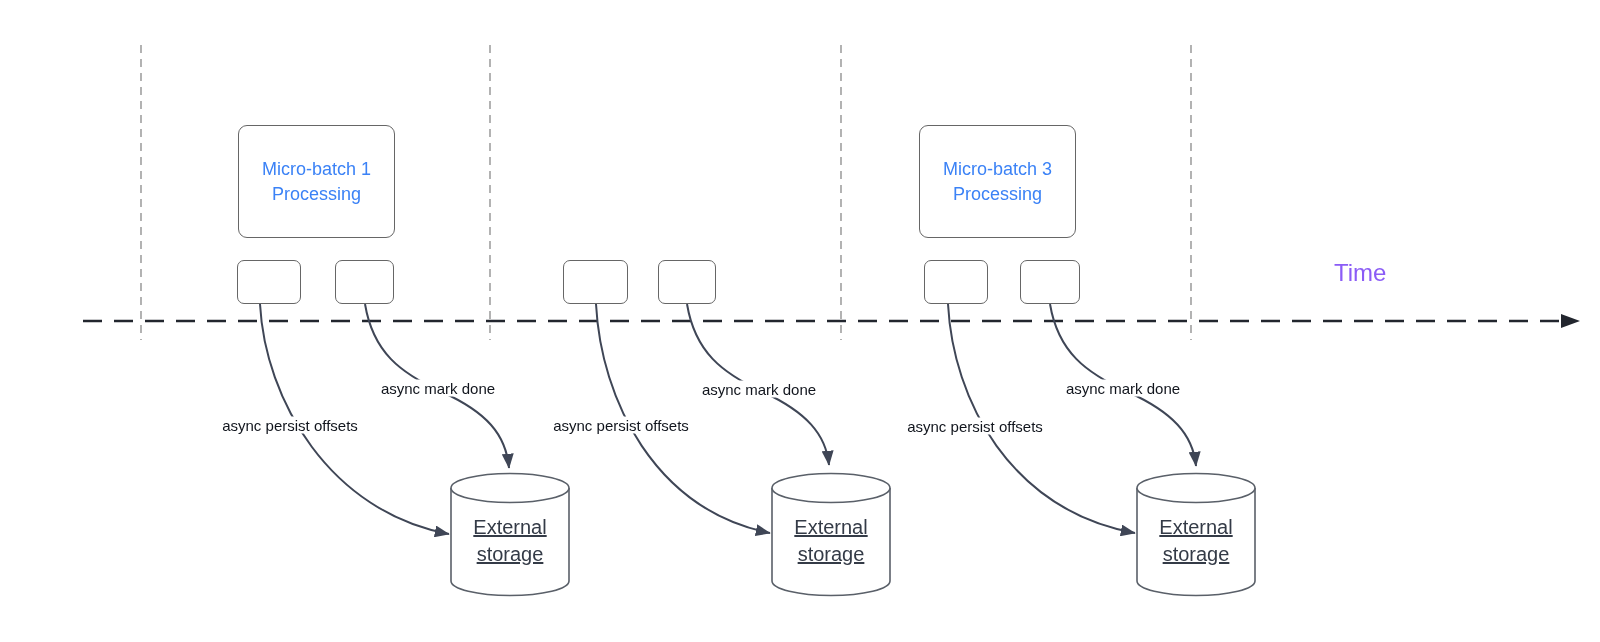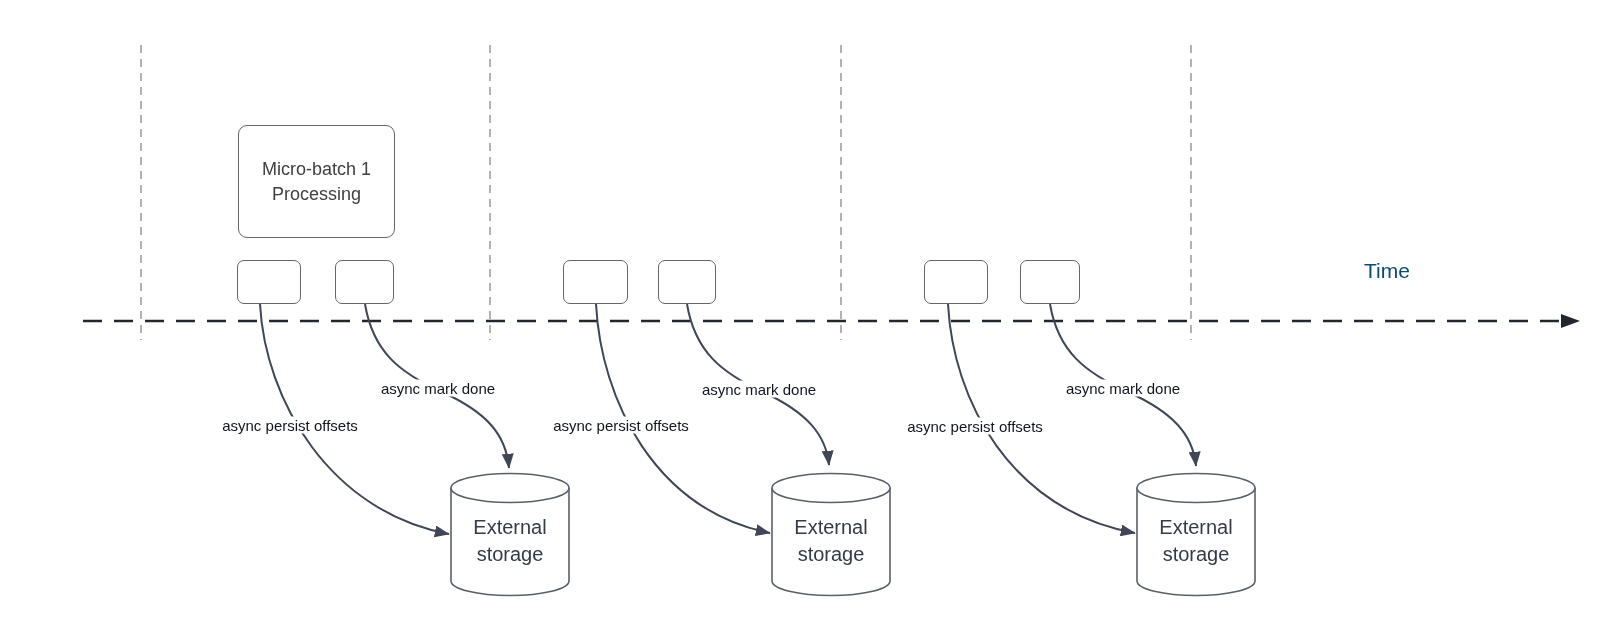"Micro-batch 1 Processing" .procbox { color: #404040 -> #3b82f6 }
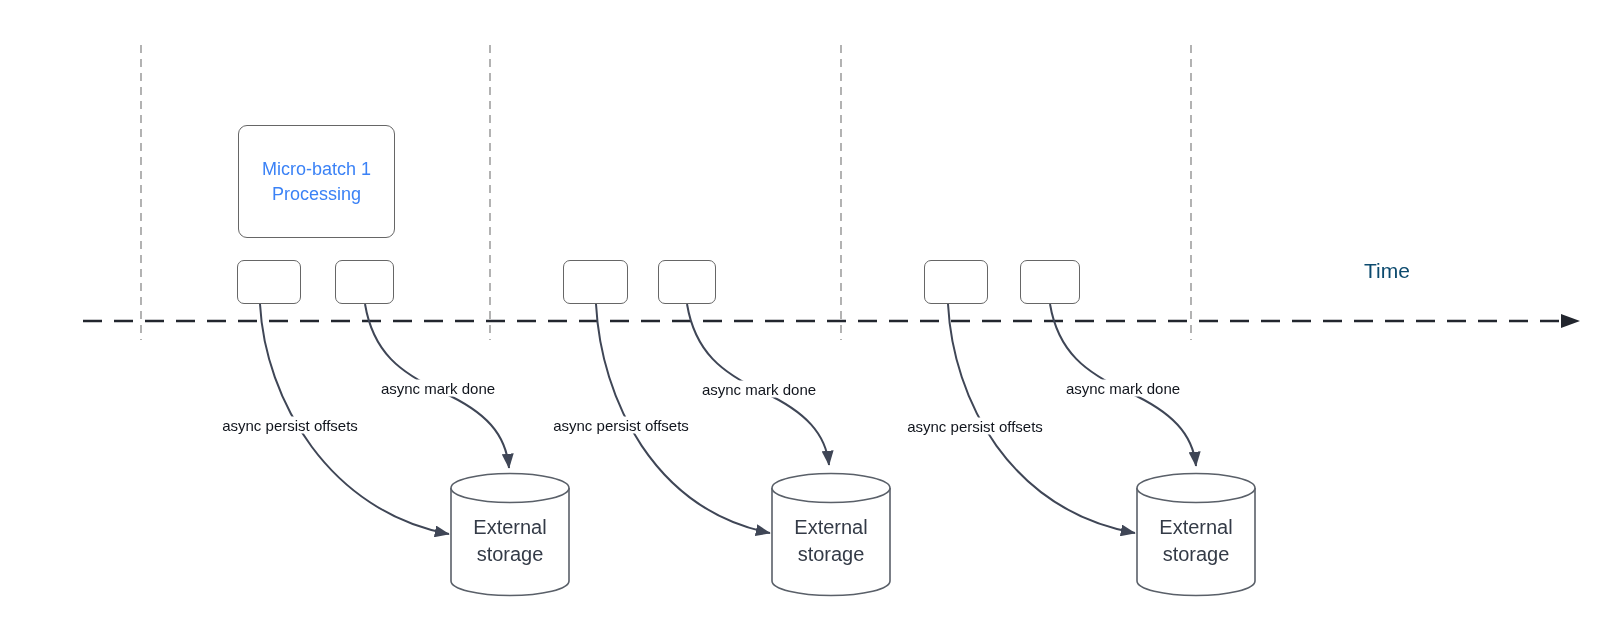"Micro-batch 3 Processing" div.procbox { html: none -> <div>Micro-batch 3 Processing</div> }
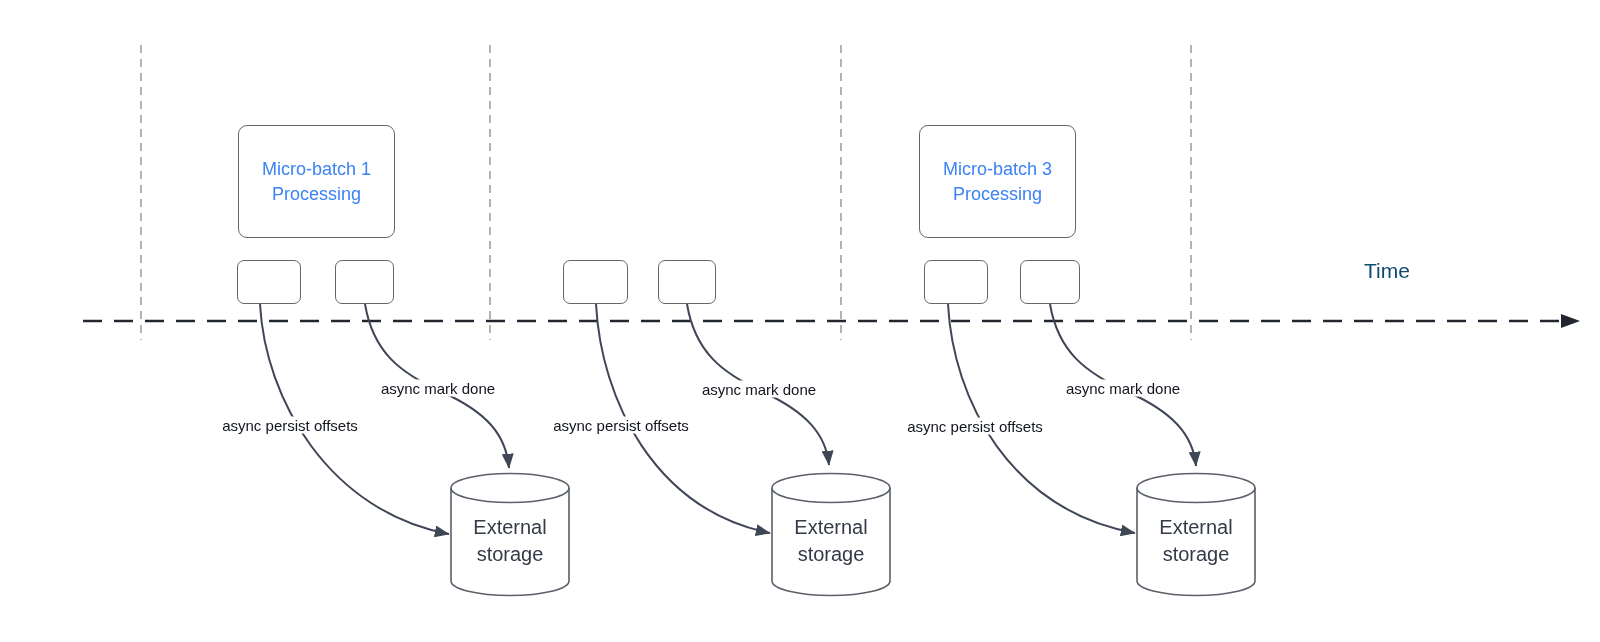"Time" .timelabel { color: #0c4a6e -> #8b5cf6; font-size: 21px -> 24px; left: 1364px -> 1334px }
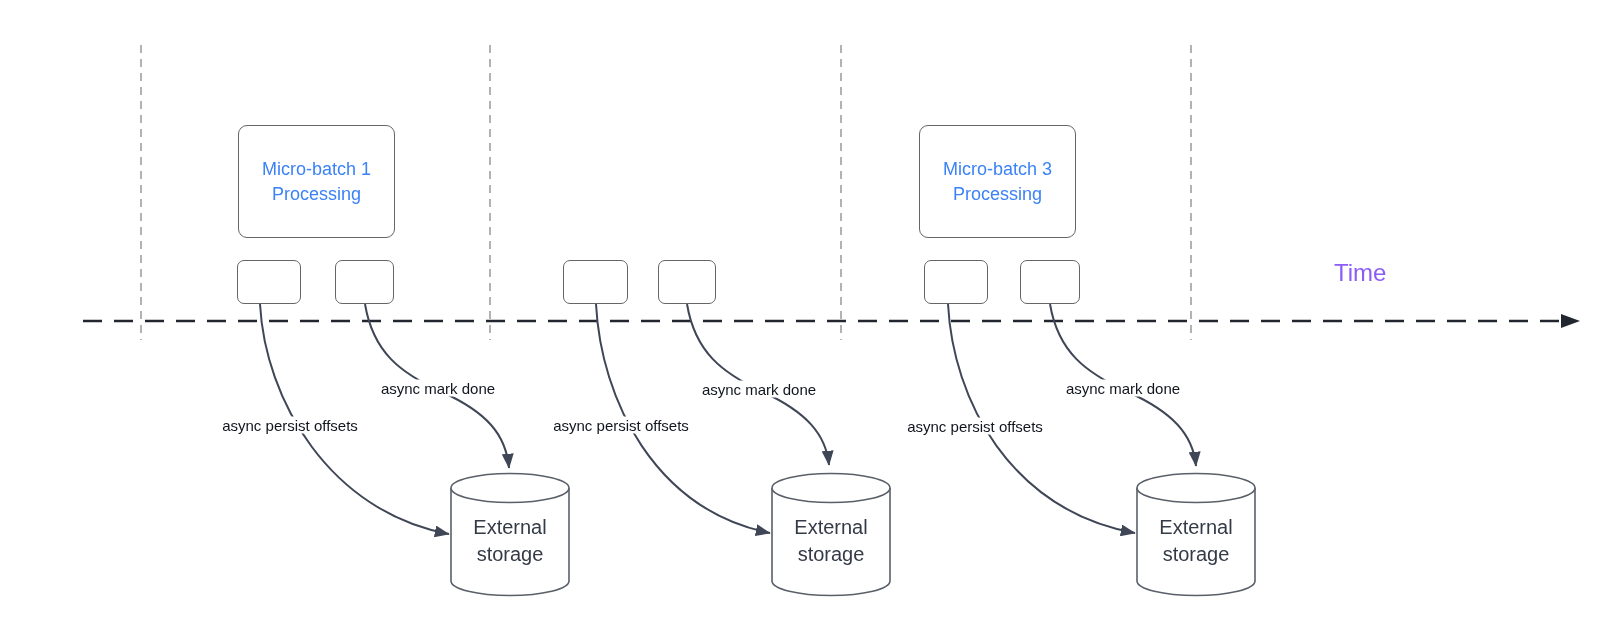"External storage" .storage { text-decoration: none -> underline }
